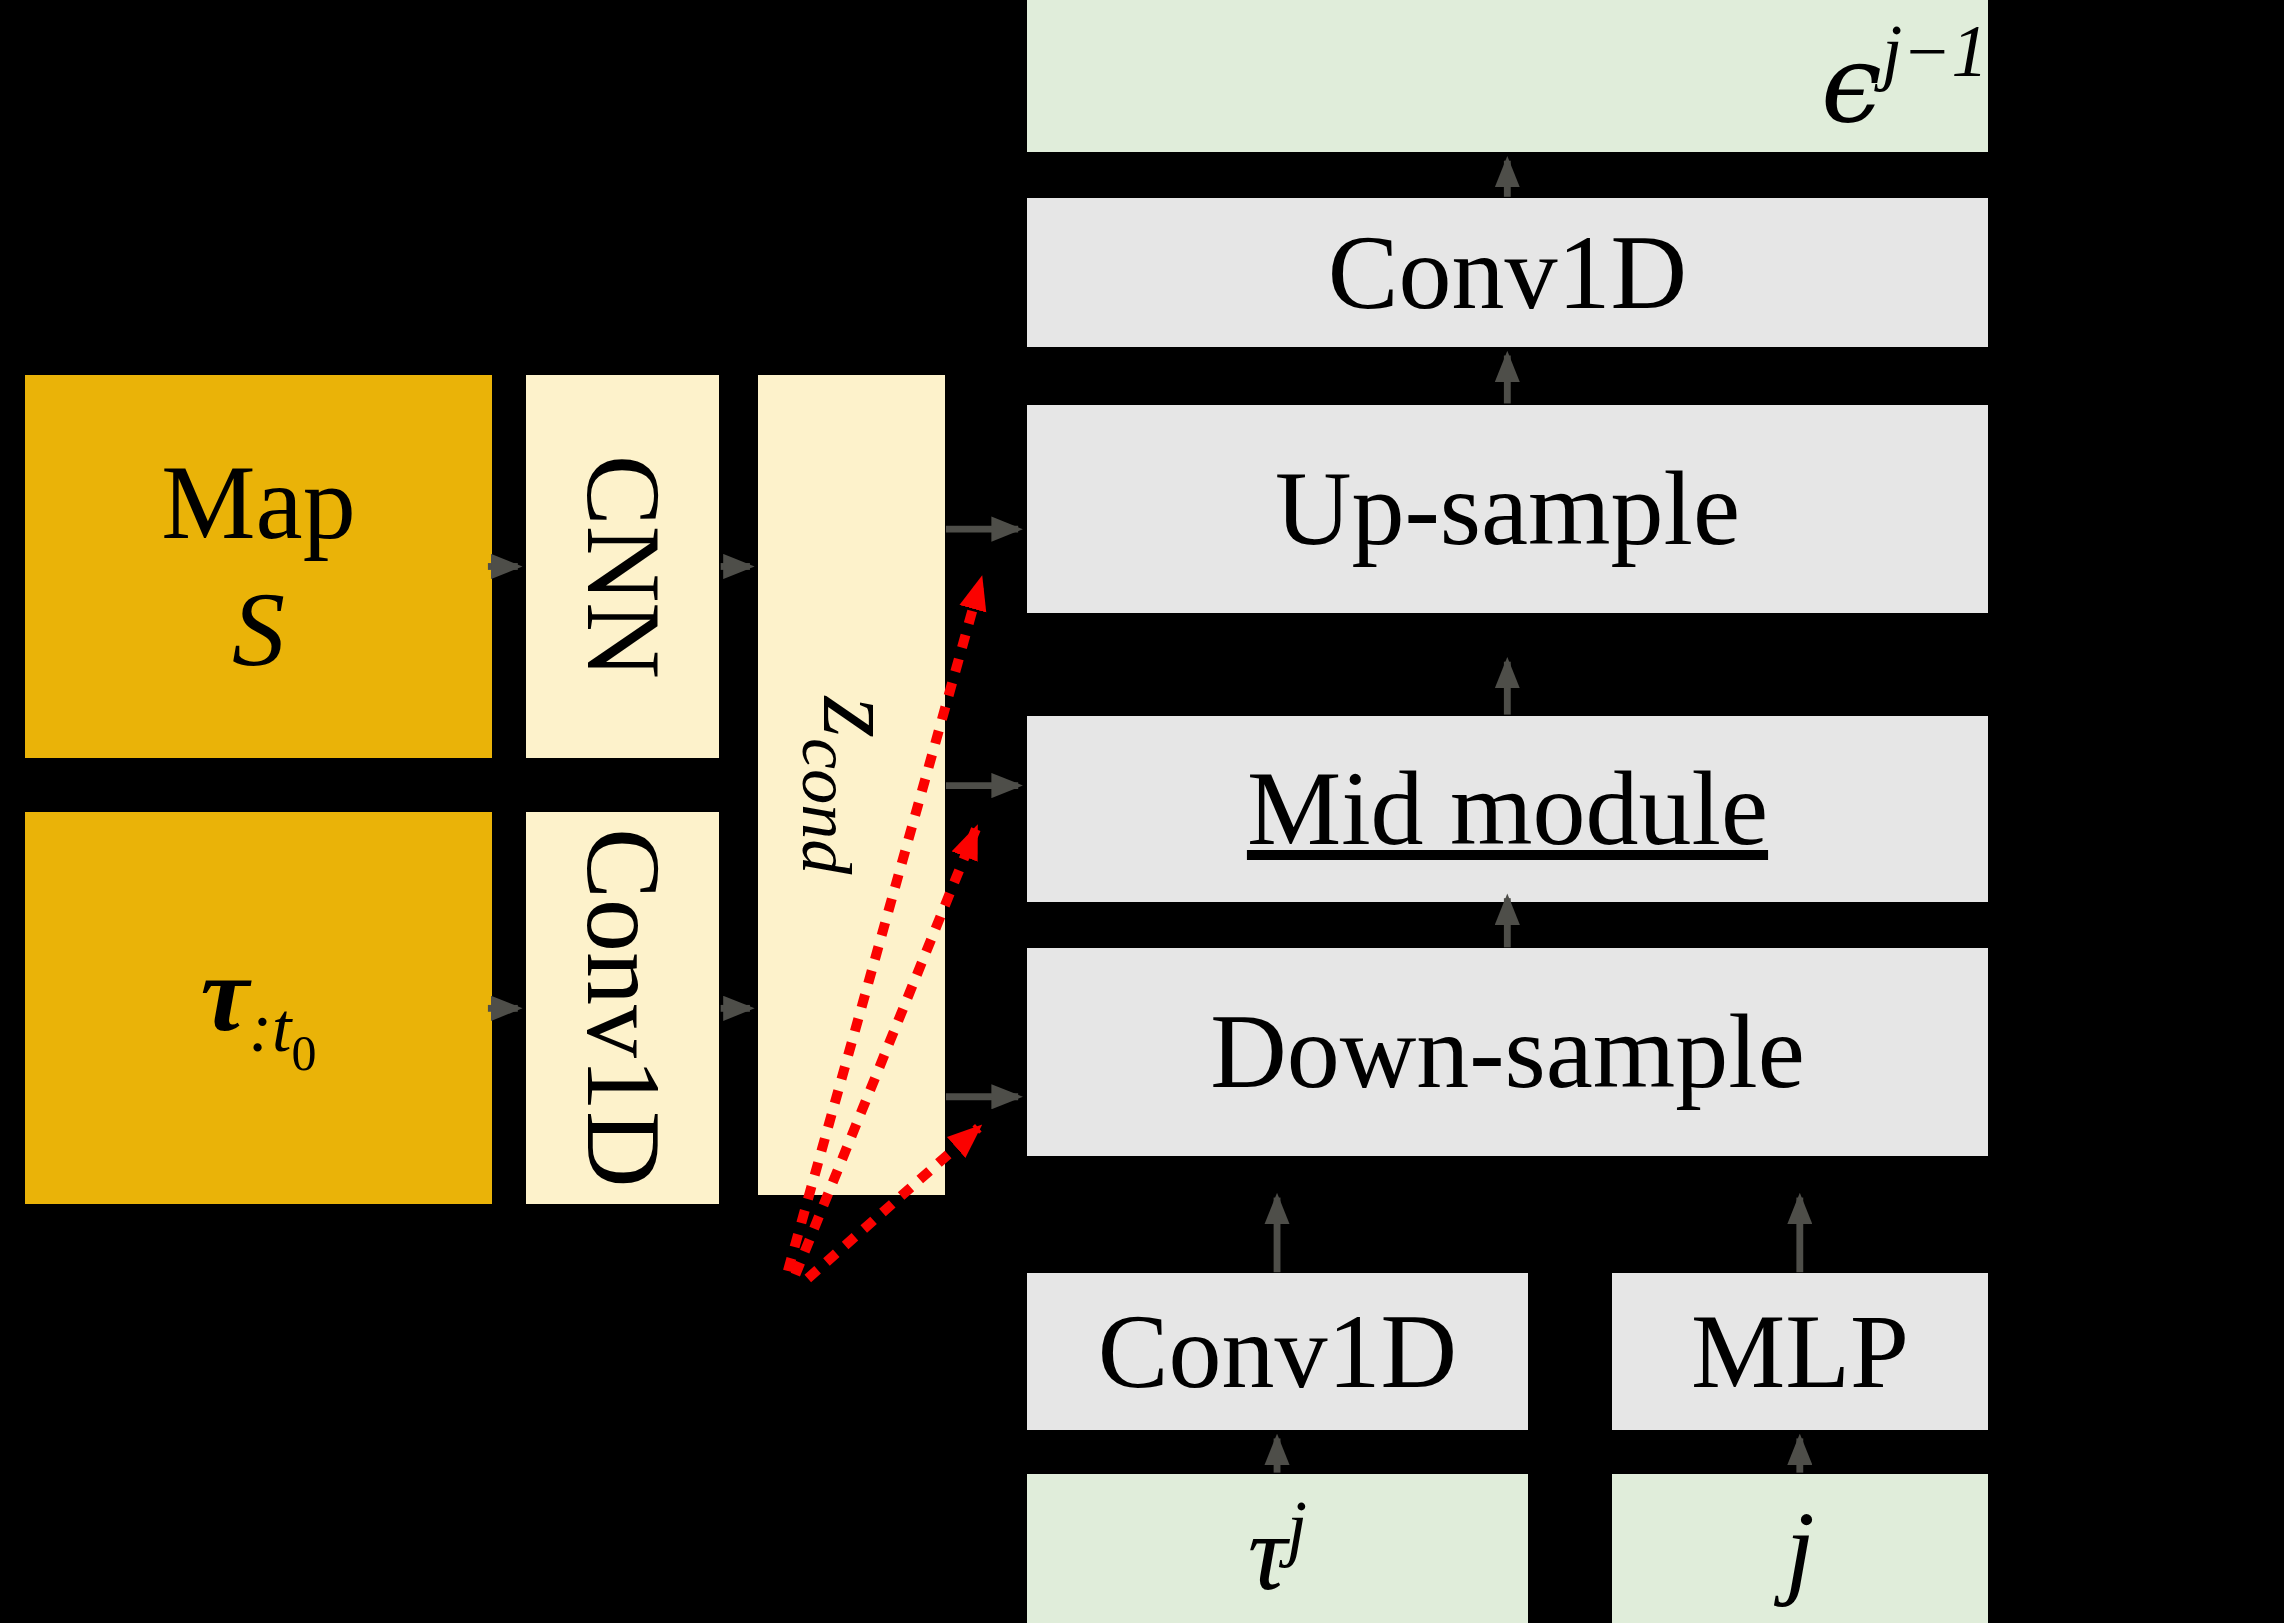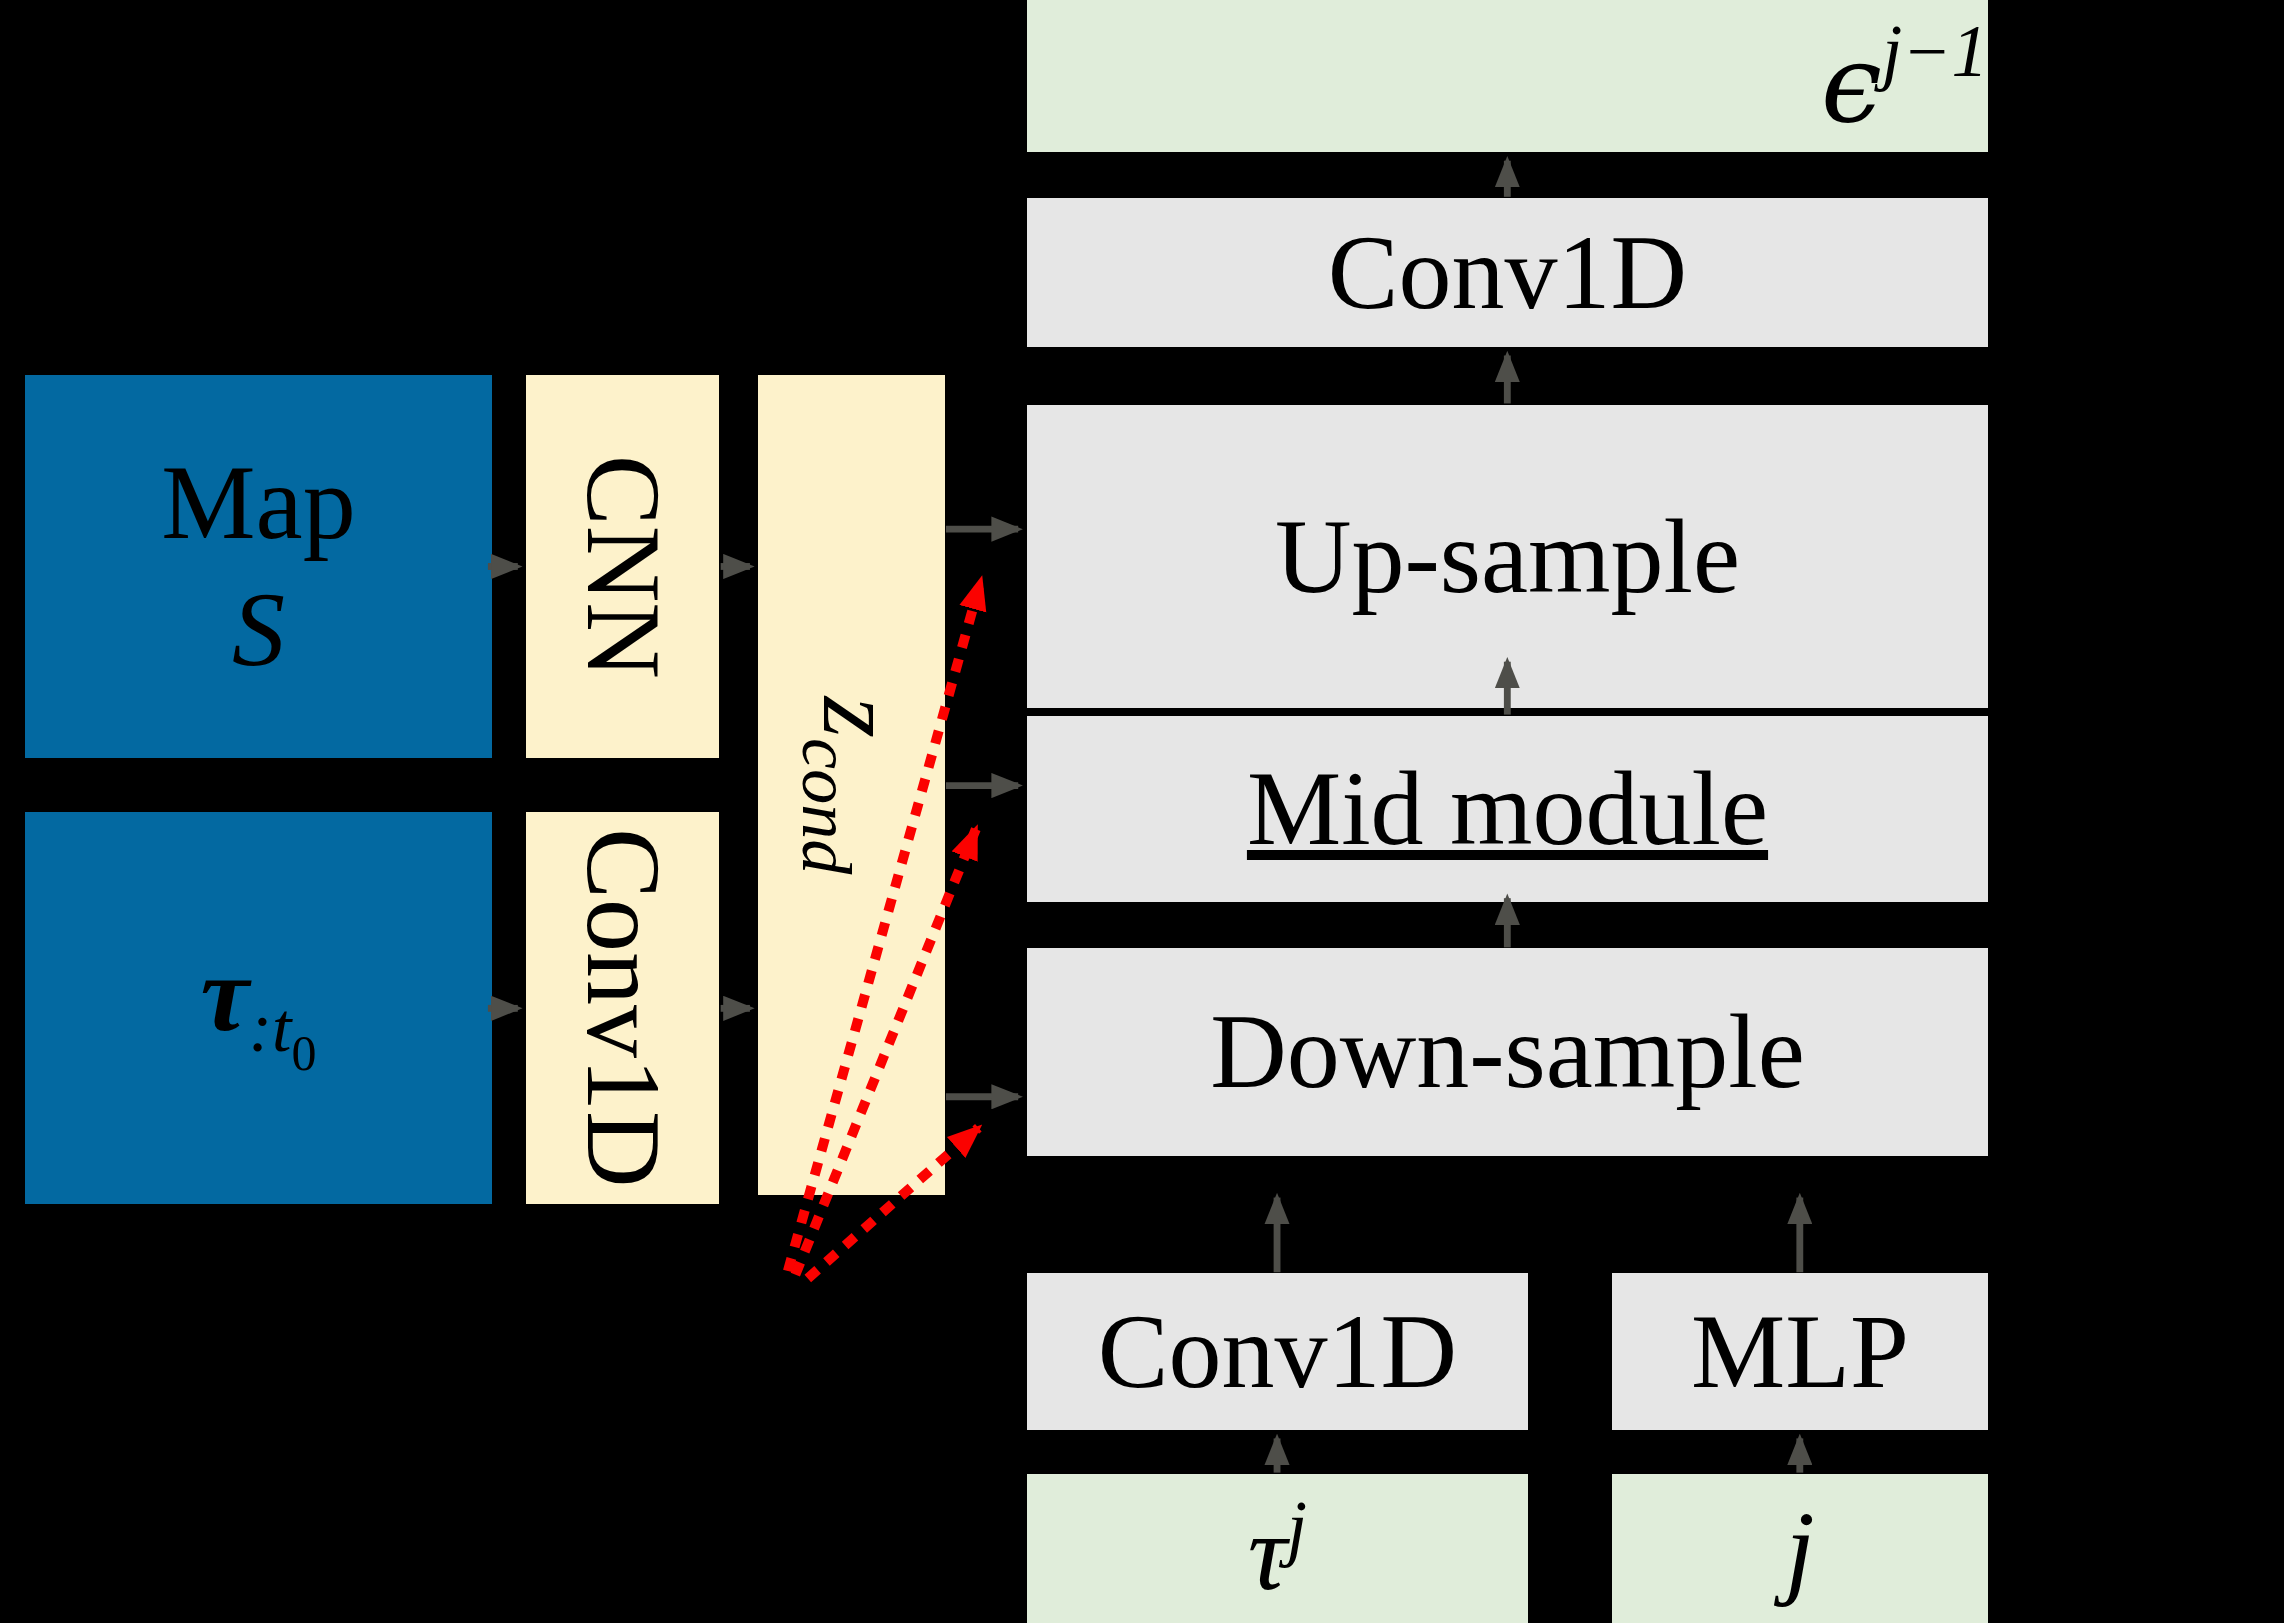"Map" .blue { background: #0369a1 -> #eab308 }
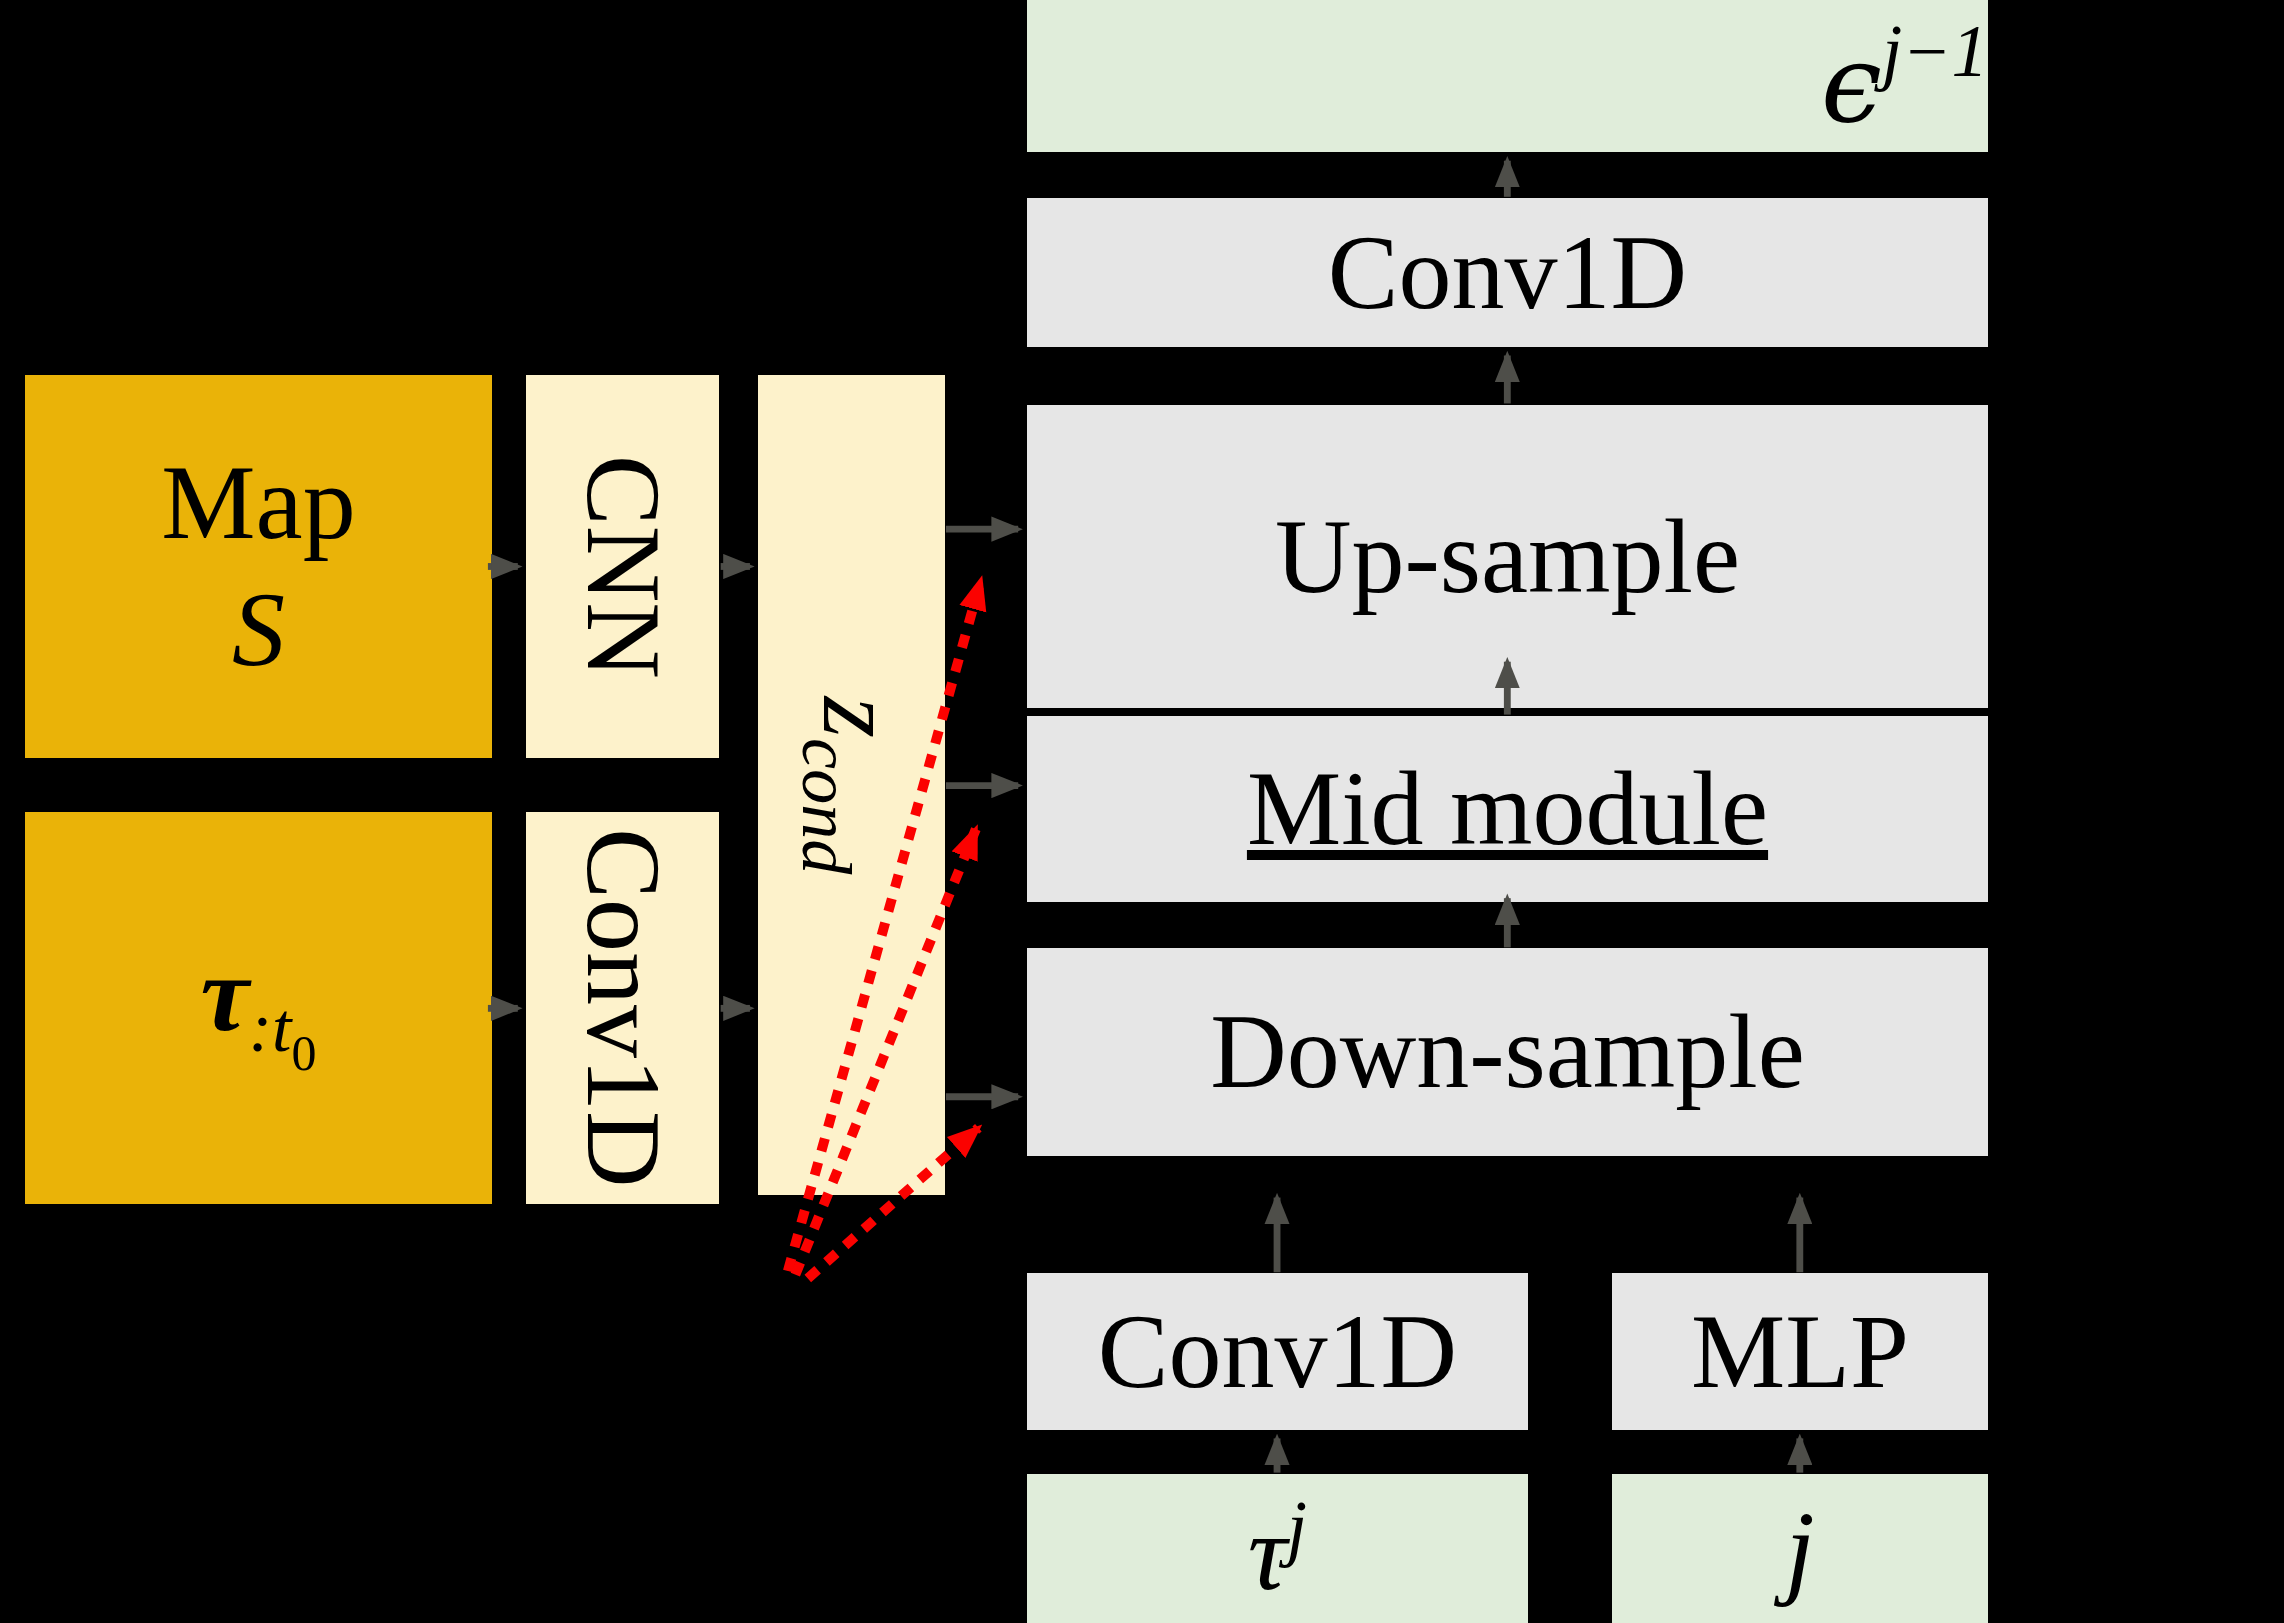"Up-sample" div.box { height: 303px -> 208px }
